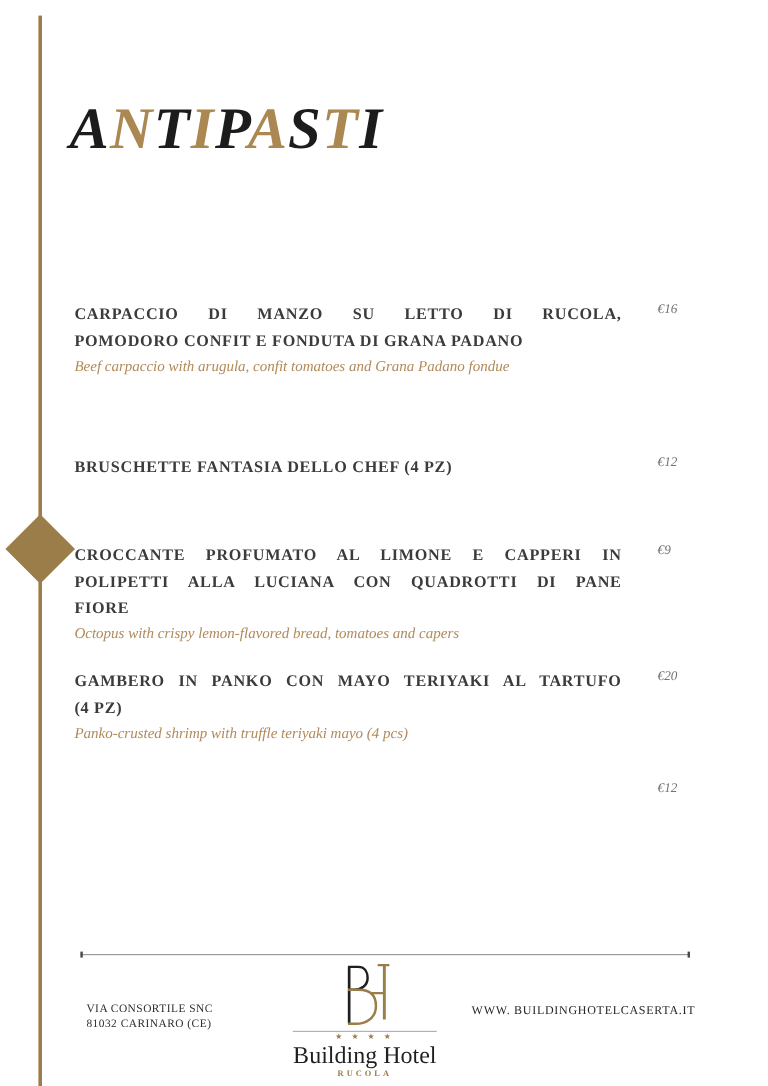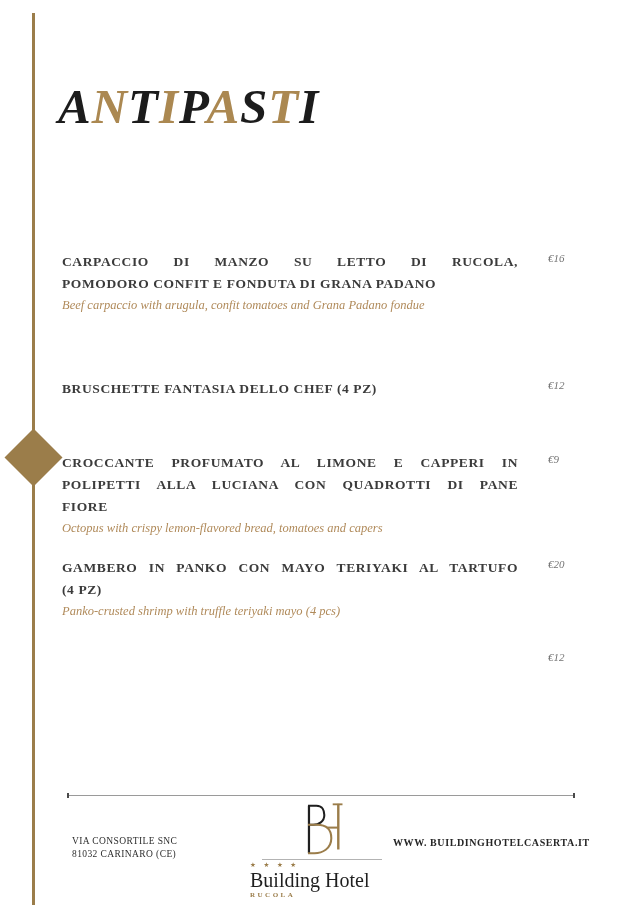"WWW. BUILDINGHOTELCASERTA.IT" .footer-website { font-weight: bold -> normal }
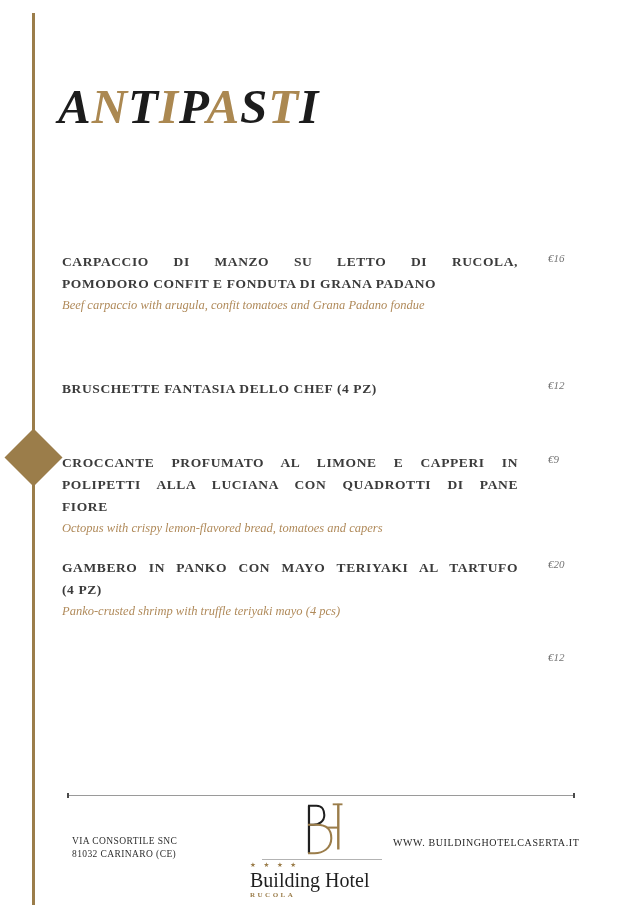"Building Hotel" .footer-logo { left: 250px -> 232px; text-align: none -> center }
